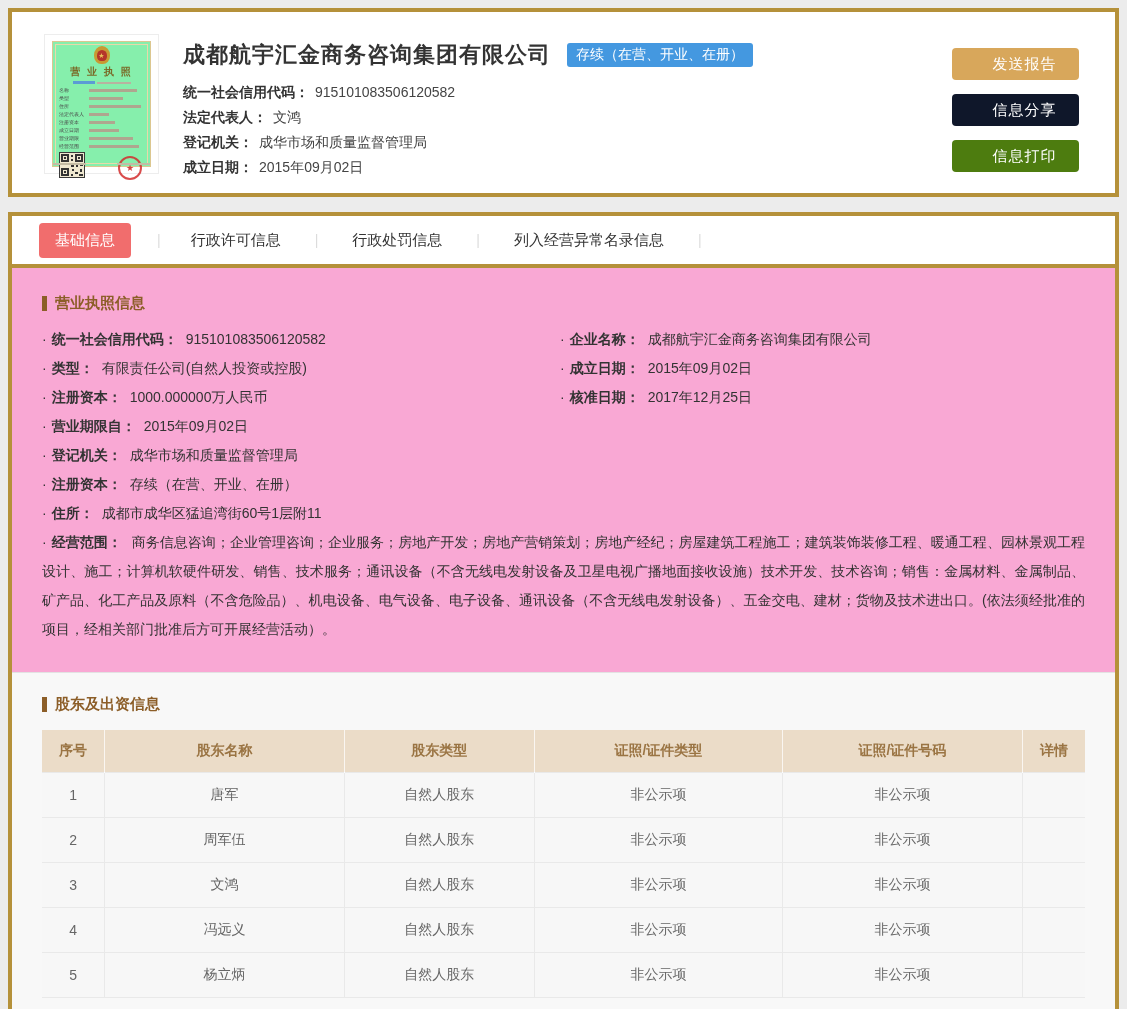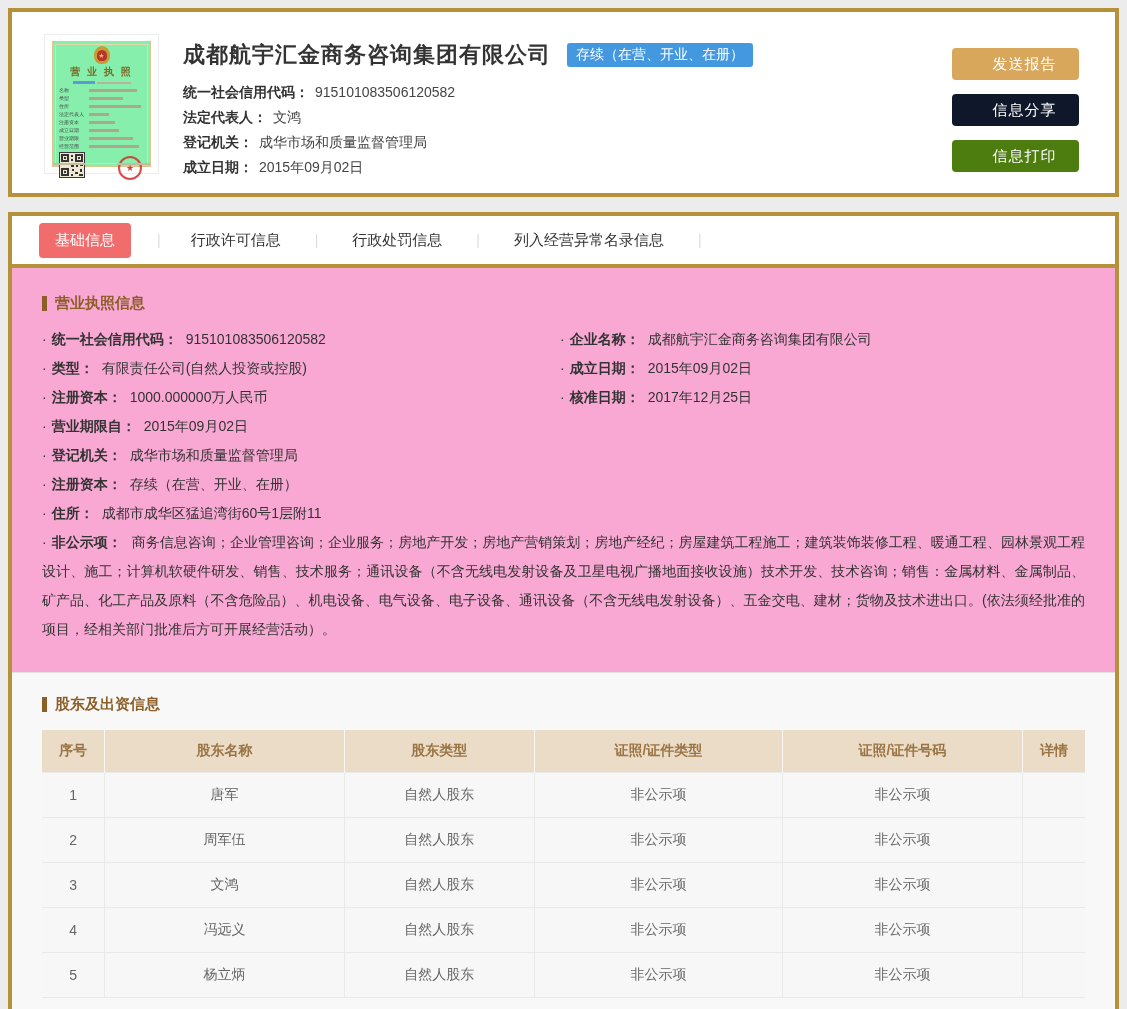"非公示项：" b { text: 非公示项 -> 经营范围 }
